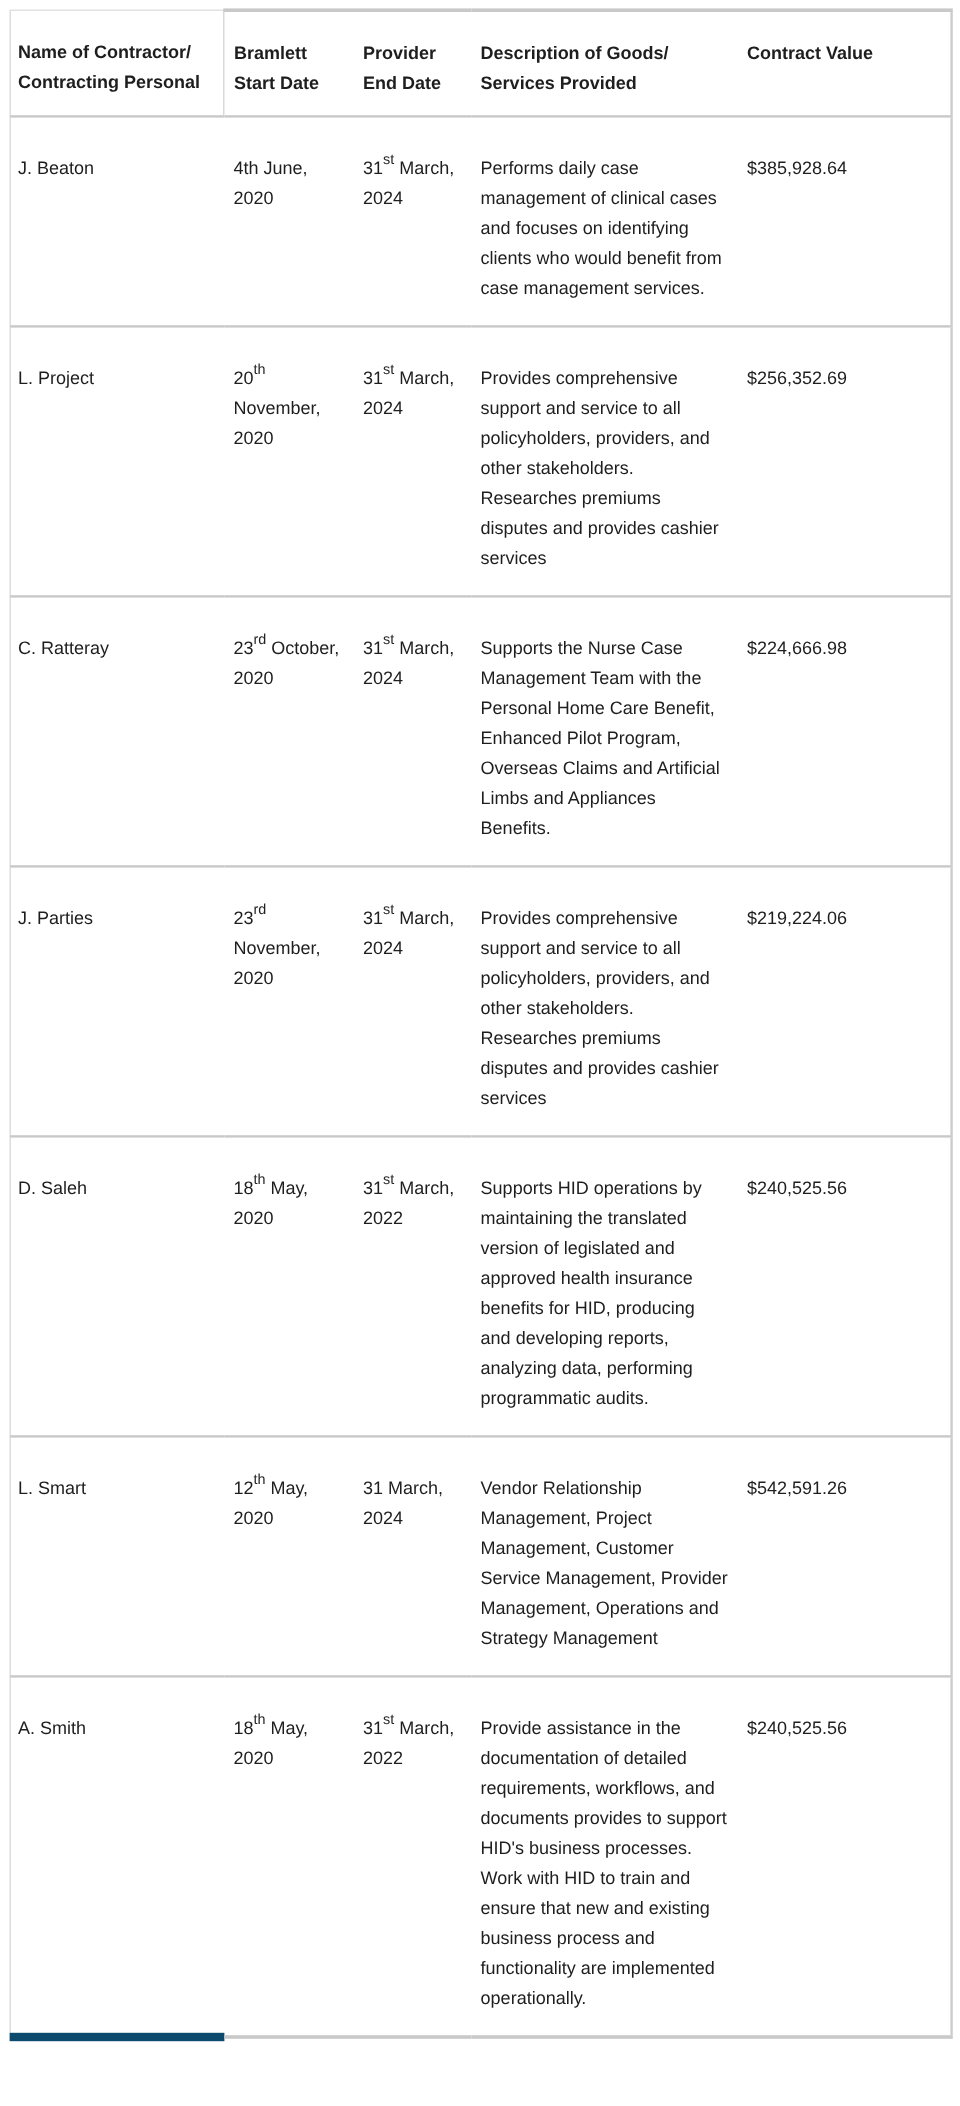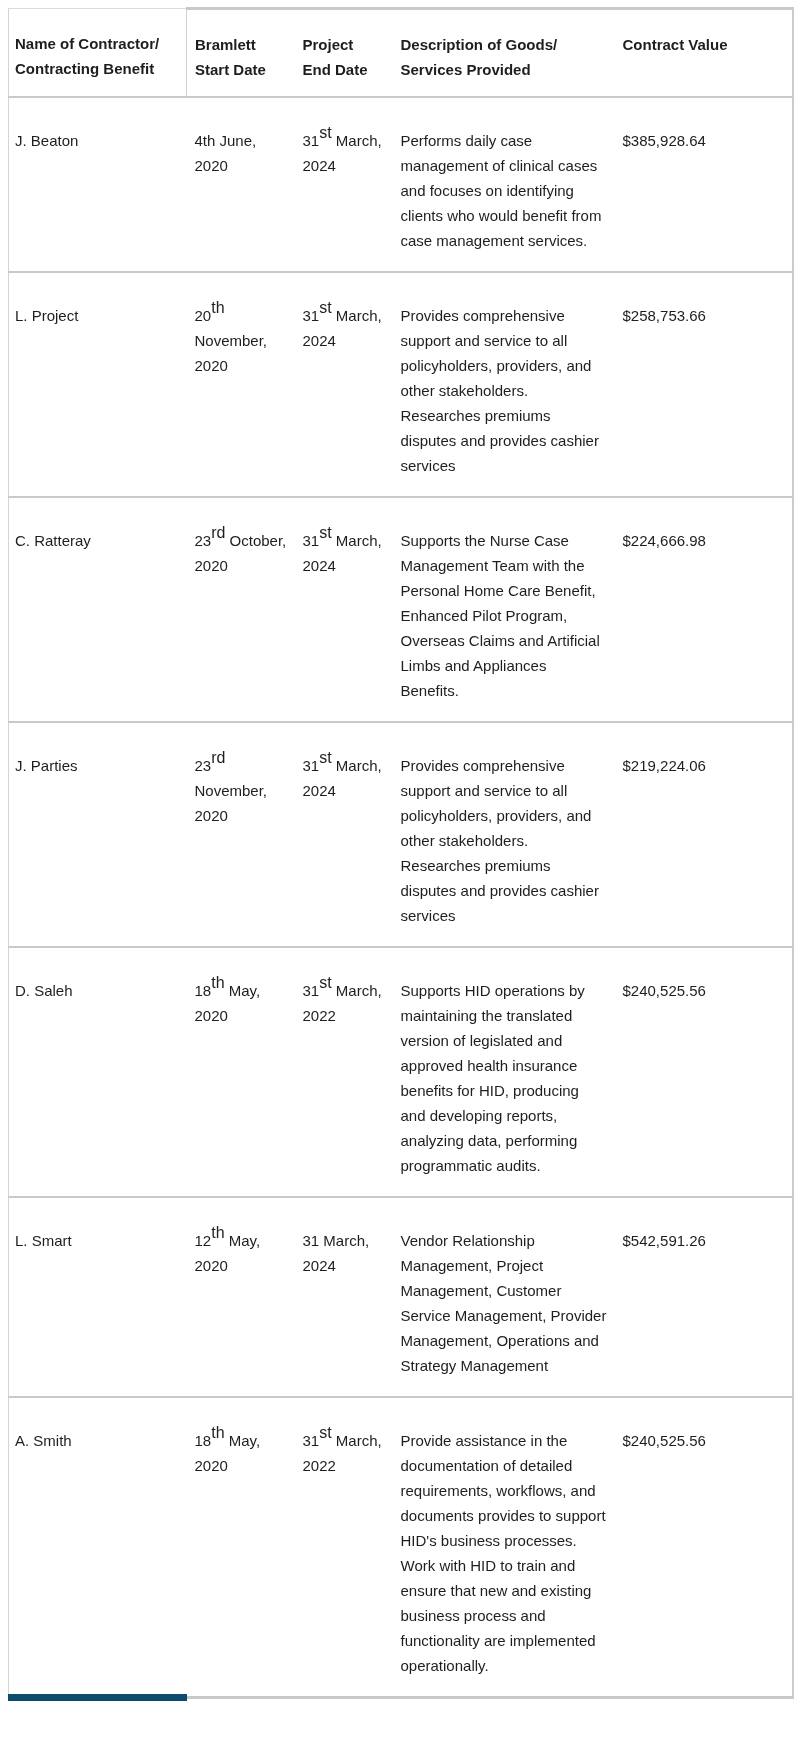"Name of Contractor/ Contracting Benefit" th { text: Benefit -> Personal }
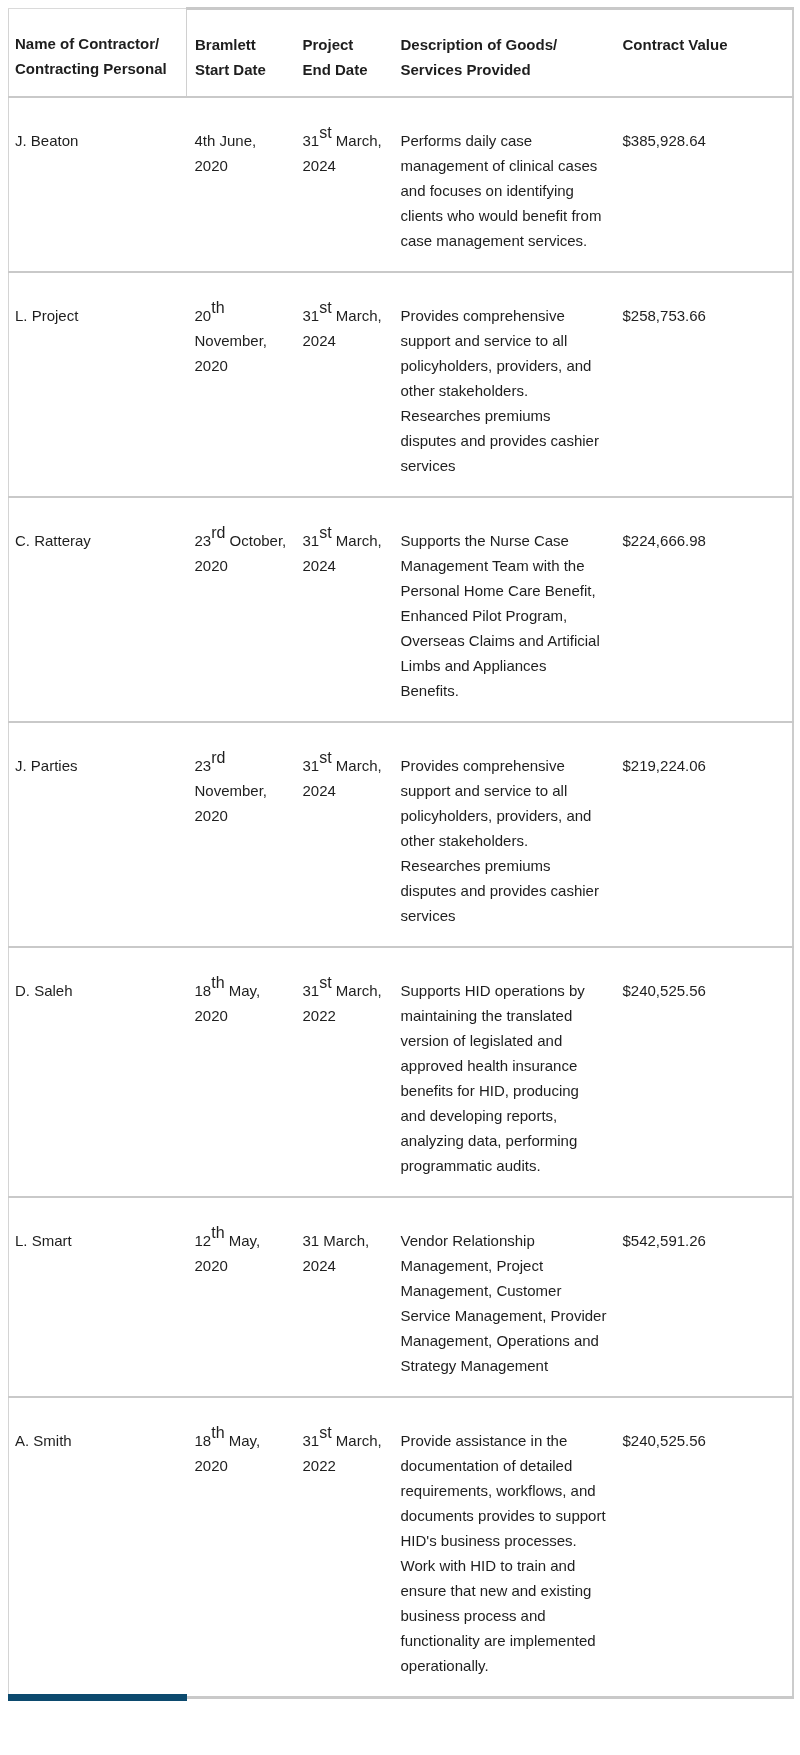"Project End Date" th { text: Project -> Provider }
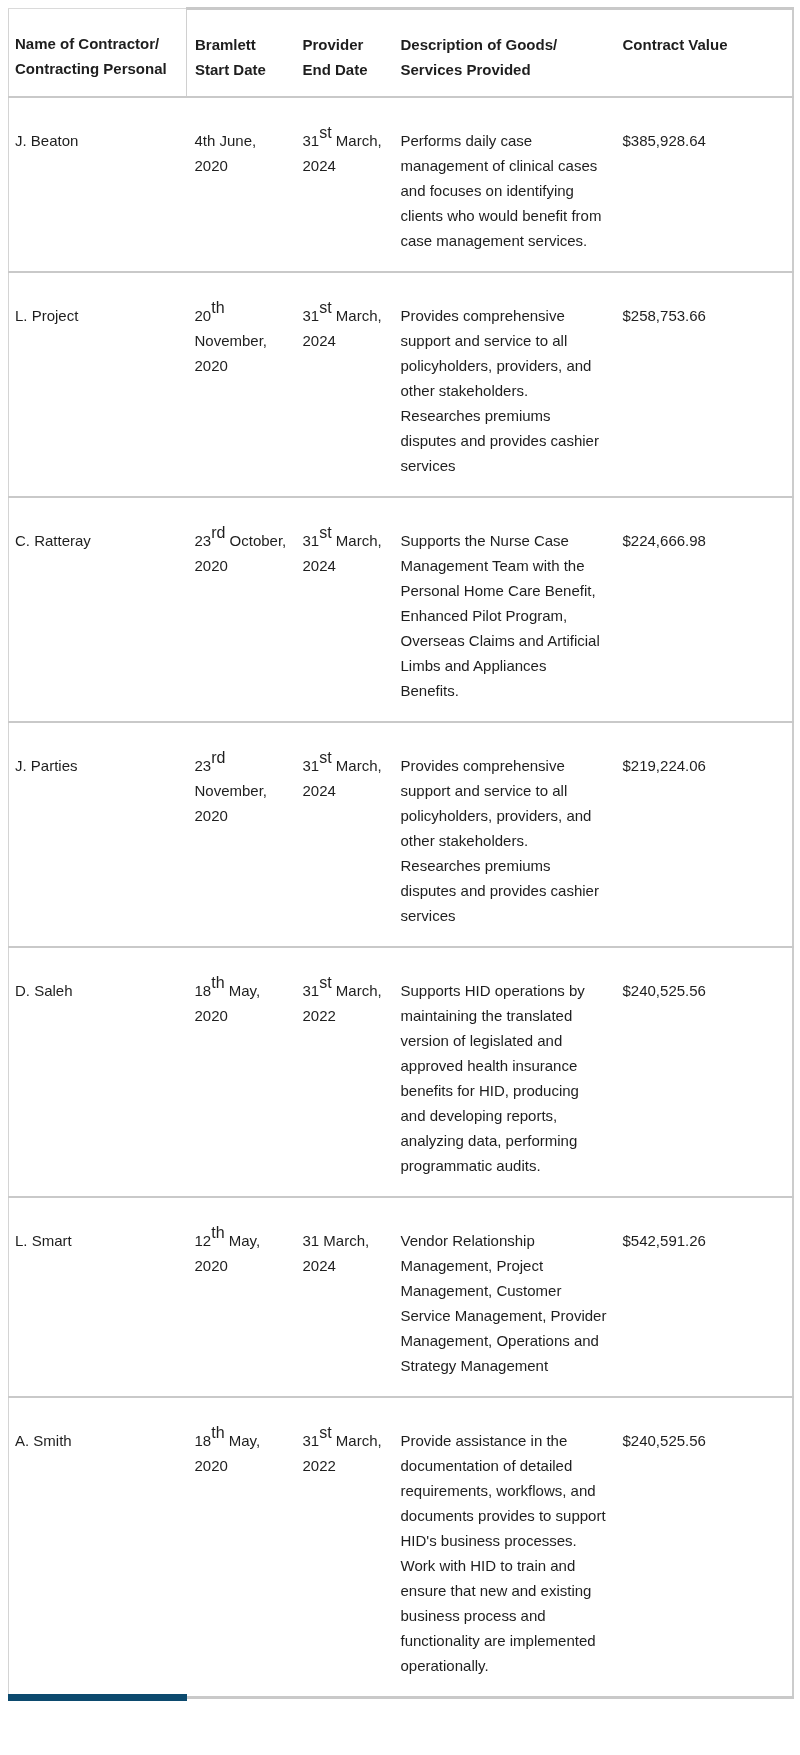"st" sup { font-size: 16px -> 12px }
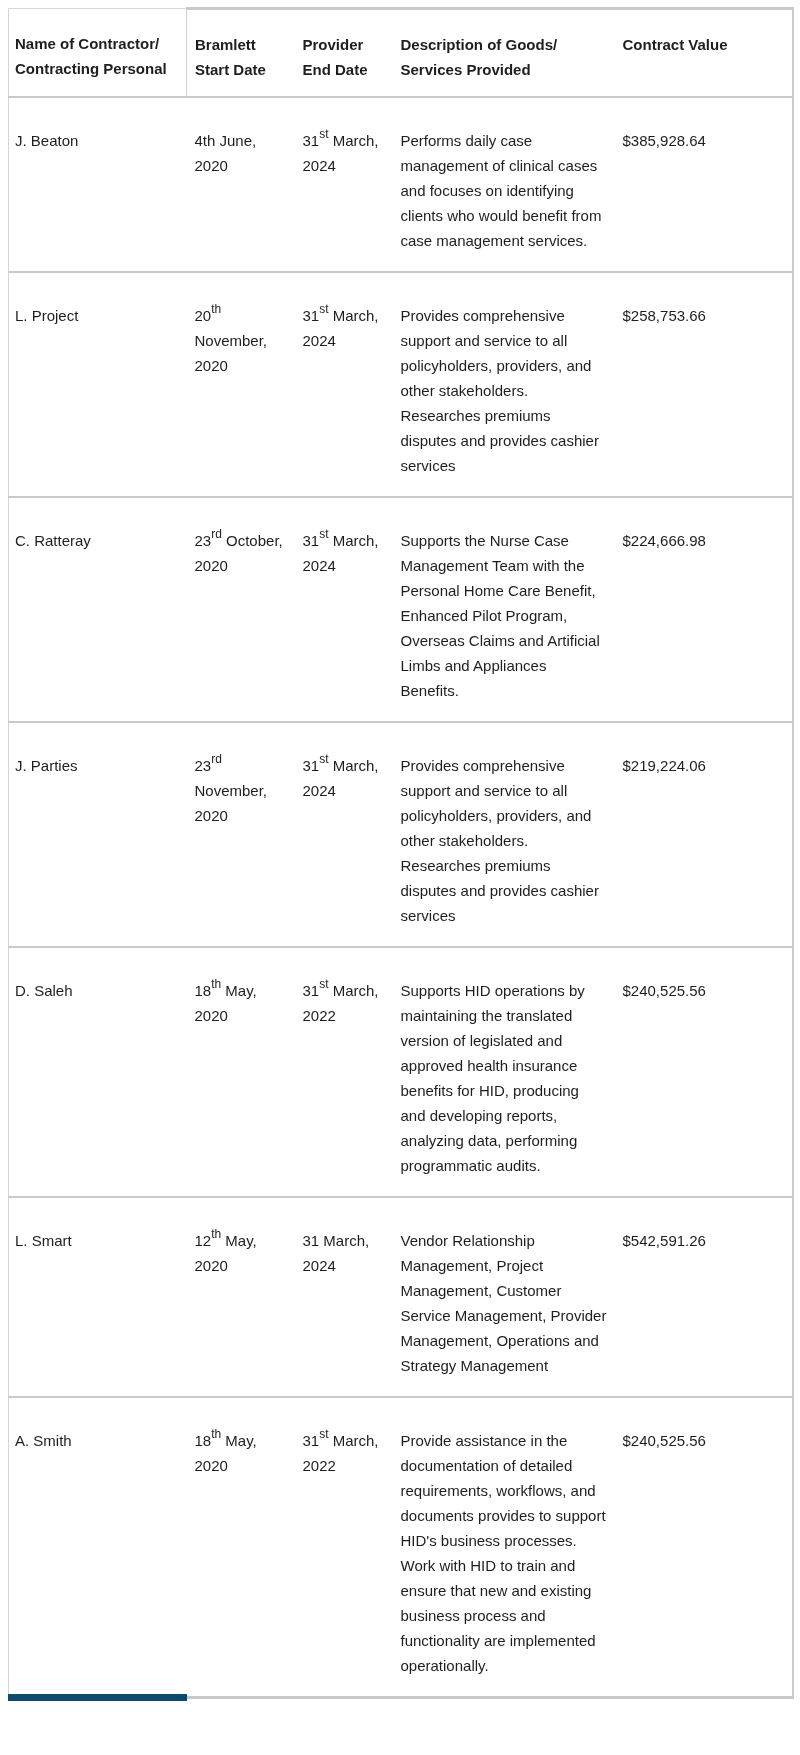"$258,753.66" td.c5 { text: $258,753.66 -> $256,352.69 }
